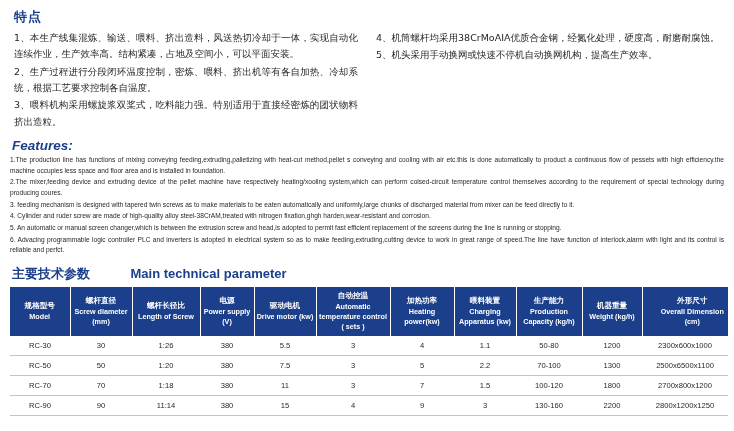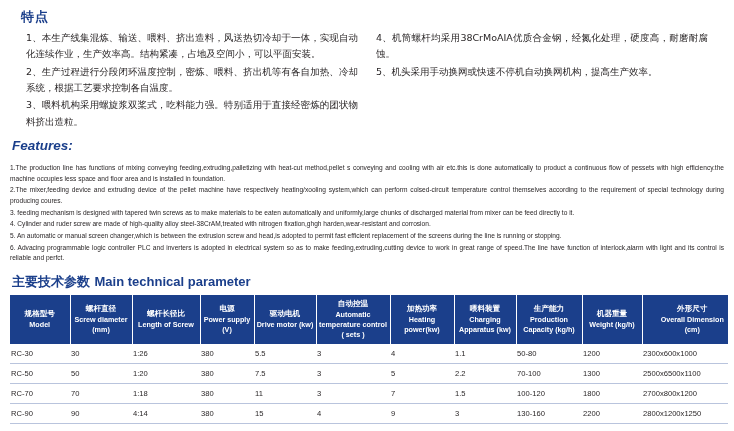"特点" .cn-title { margin: 2px 0 4px 13px -> 2px 0 4px 6px }
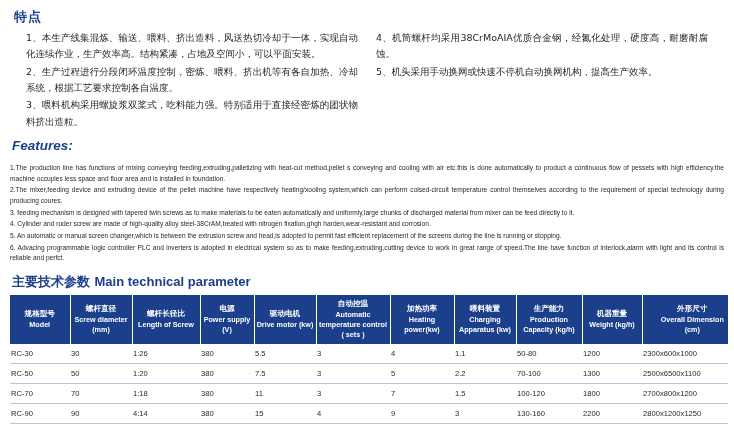"1、本生产线集混炼、输送、喂料、挤出造料，风送热切冷却于一体，实现自动化连续作业" .cn-cols { margin: 0 18px -> 0 6px }
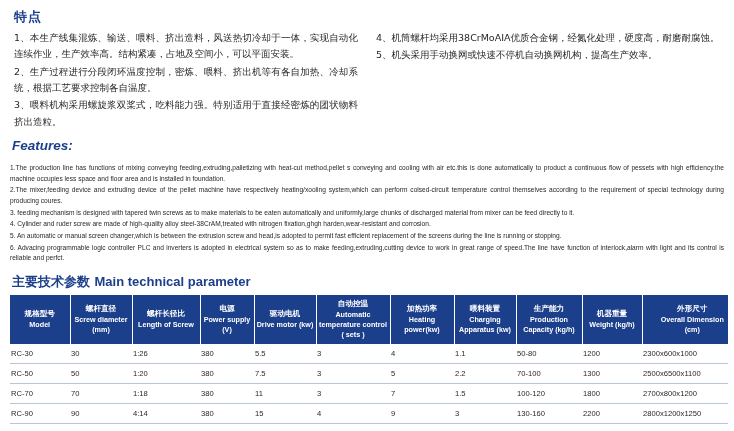"Features:" .feat-title { margin: 7px 0 10px 4px -> 7px 0 2px 4px }
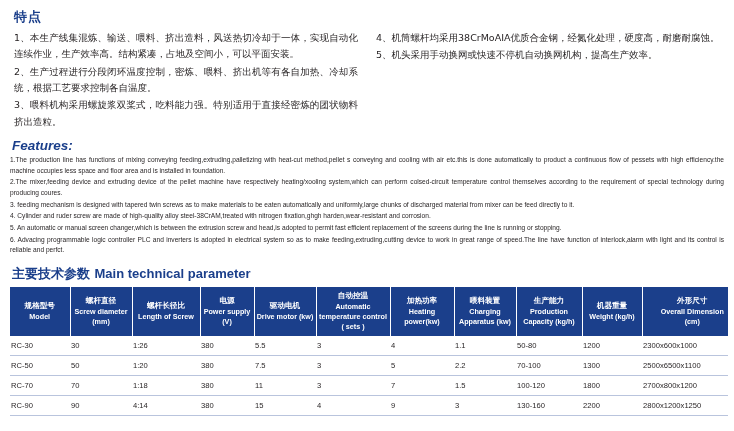"Main technical parameter" .param-head .en { margin-left: none -> 36px }
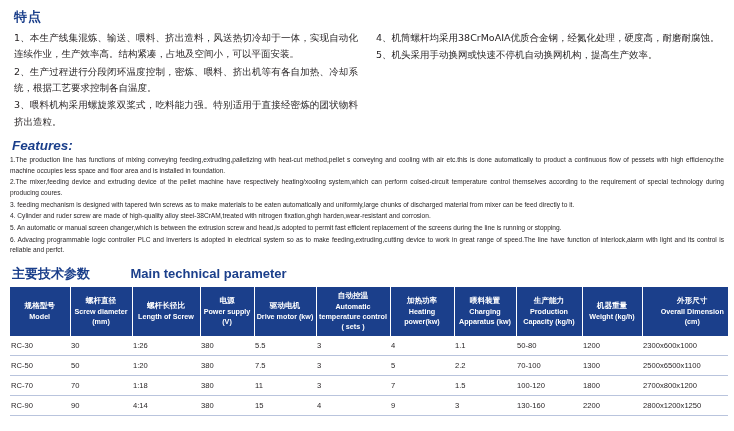"RC-30" table.params tbody td { text-align: left -> center }
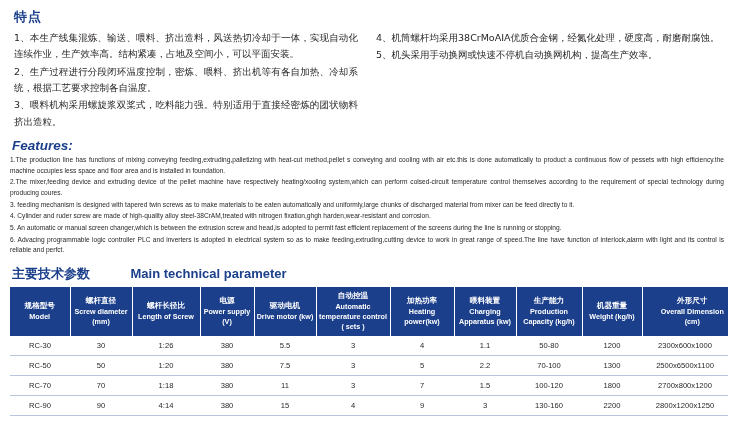"4:14" td { text: 4:14 -> 11:14 }
